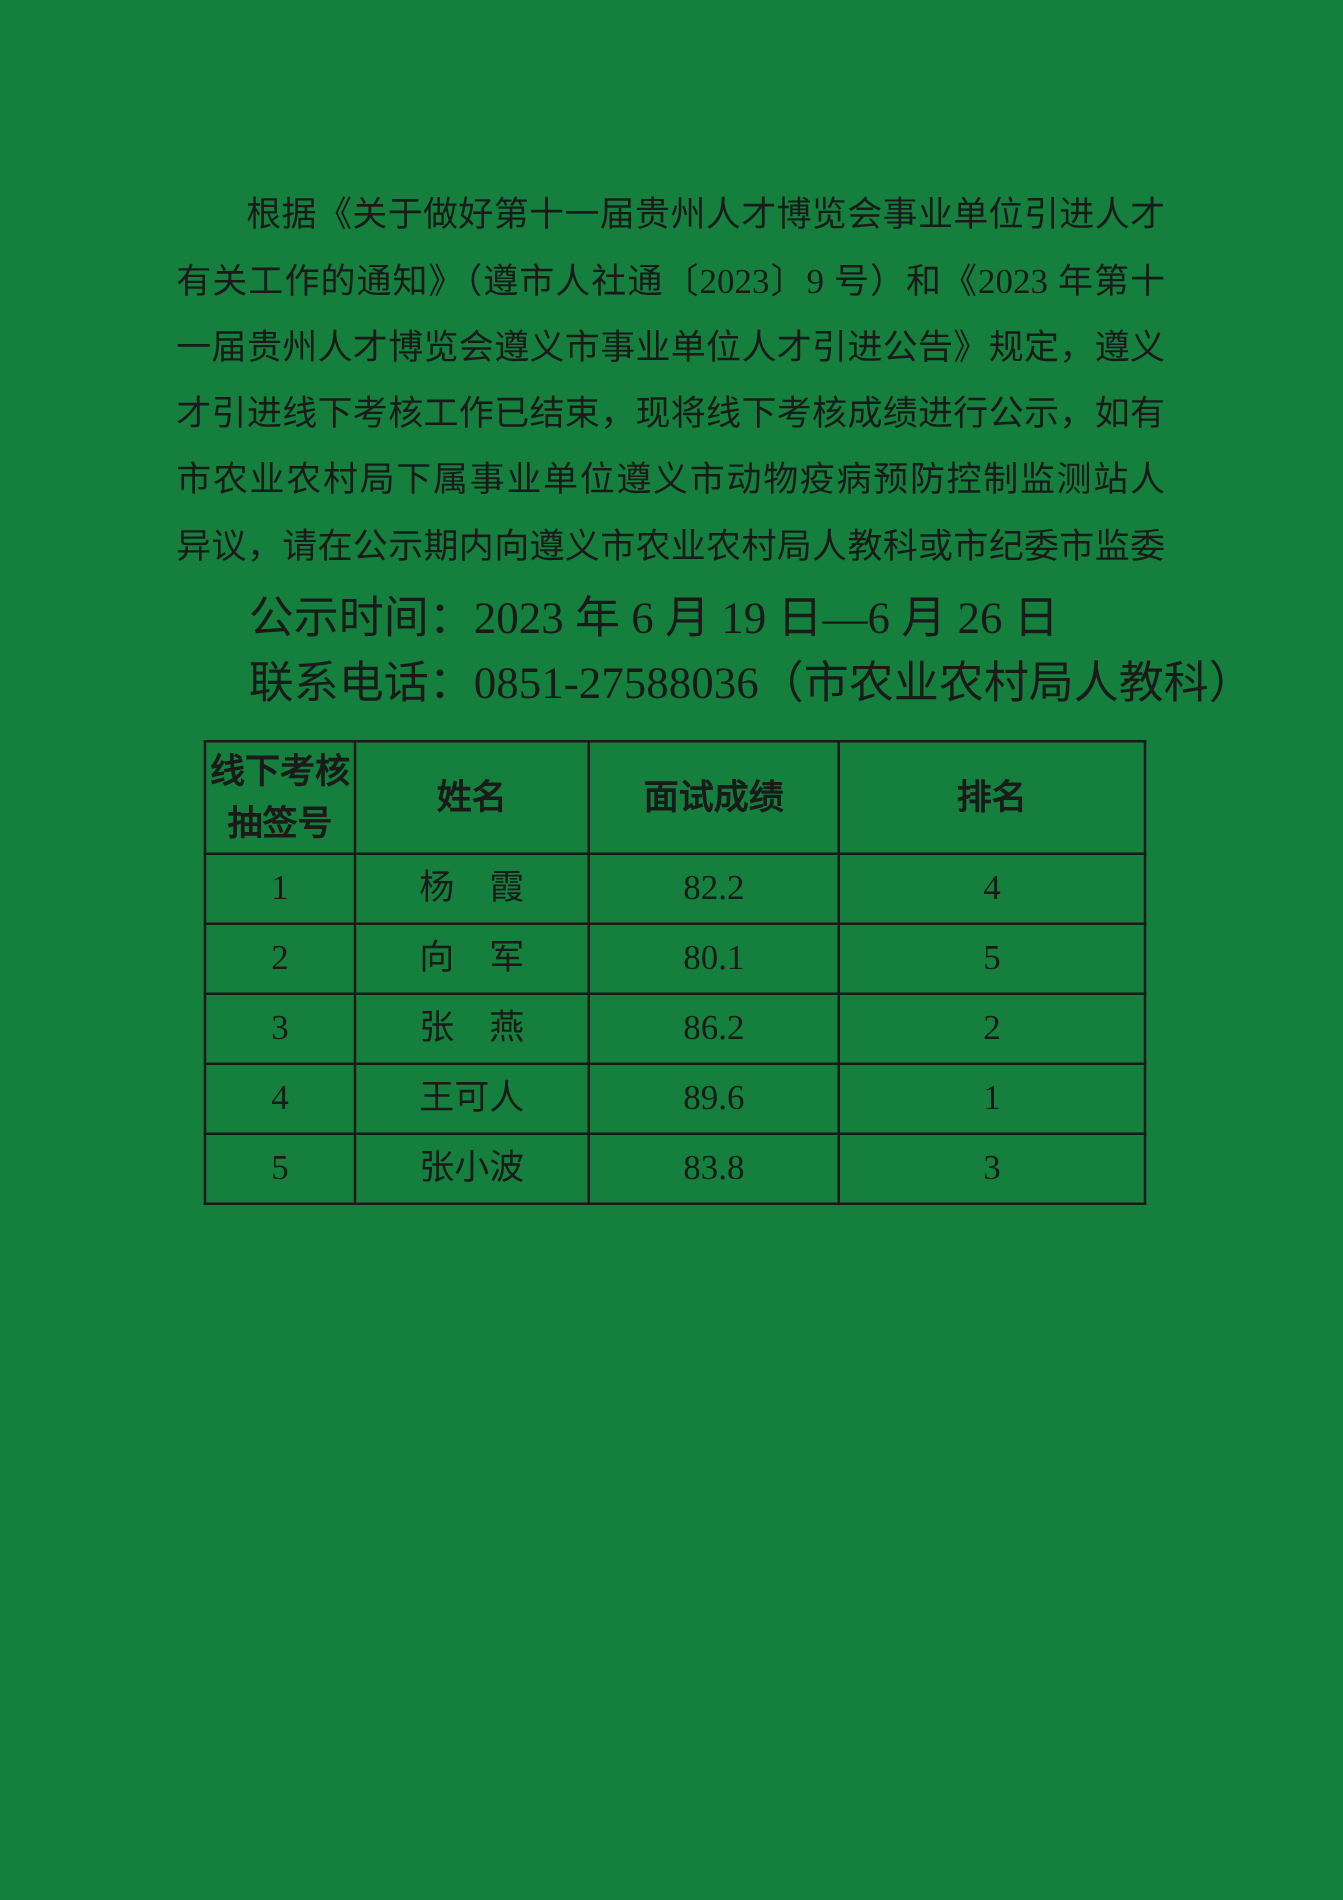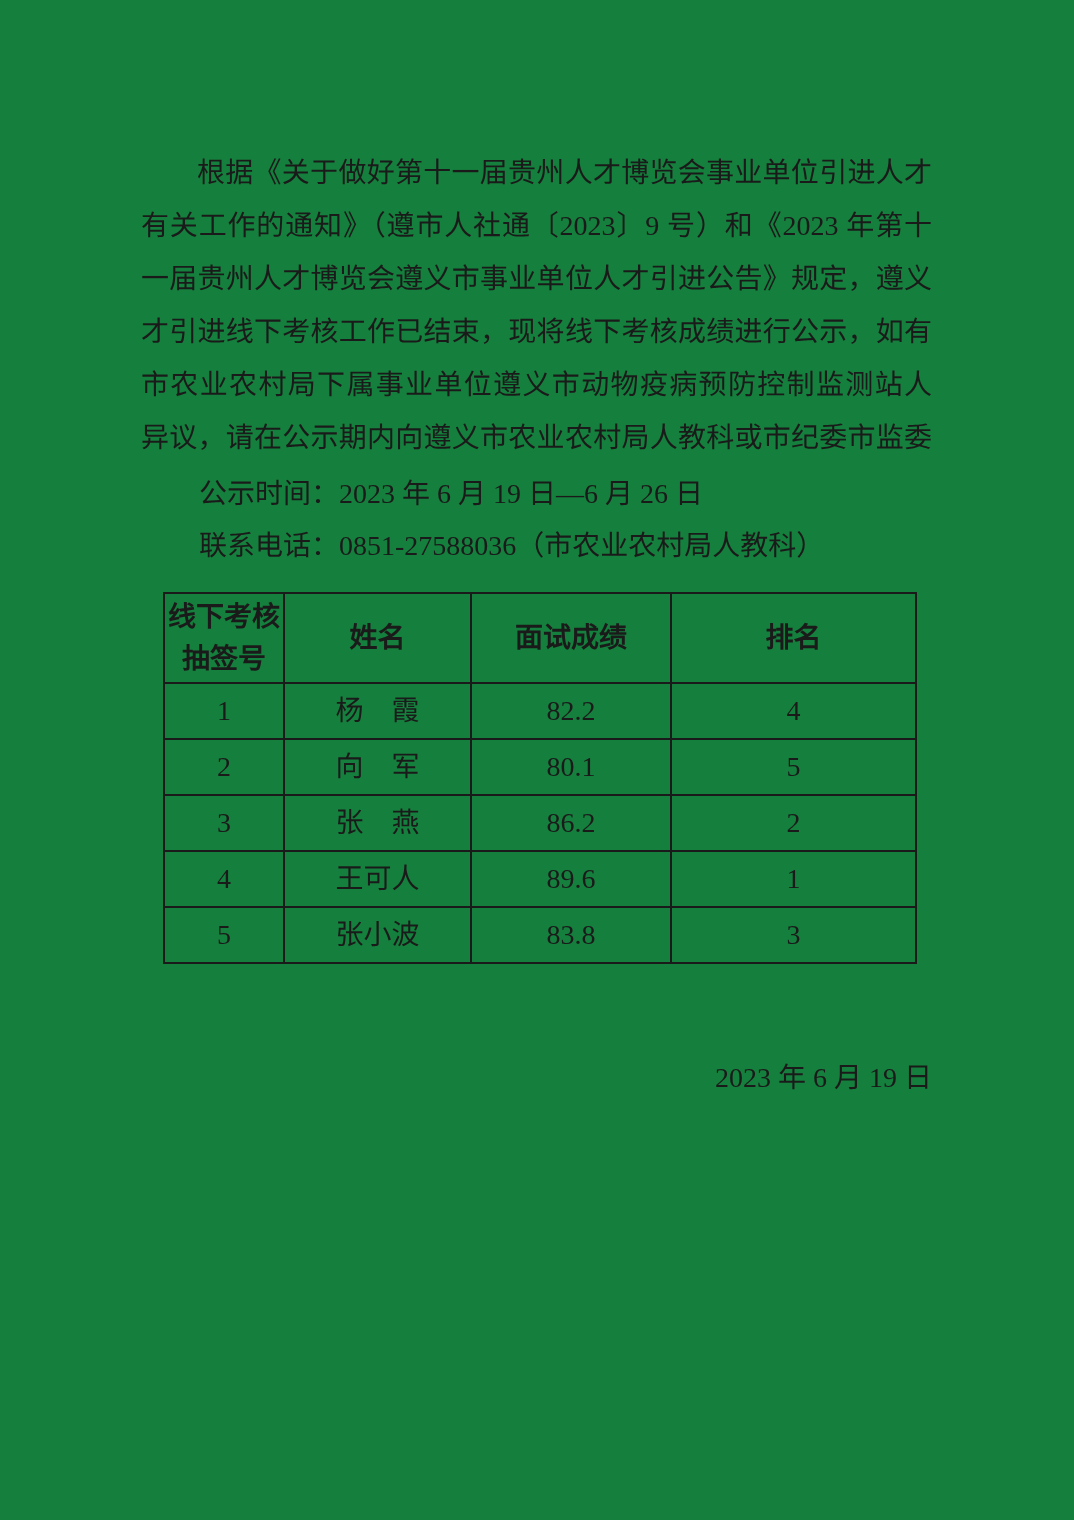"公示时间：2023 年 6 月 19" .info-line { font-size: 28px -> 36px }
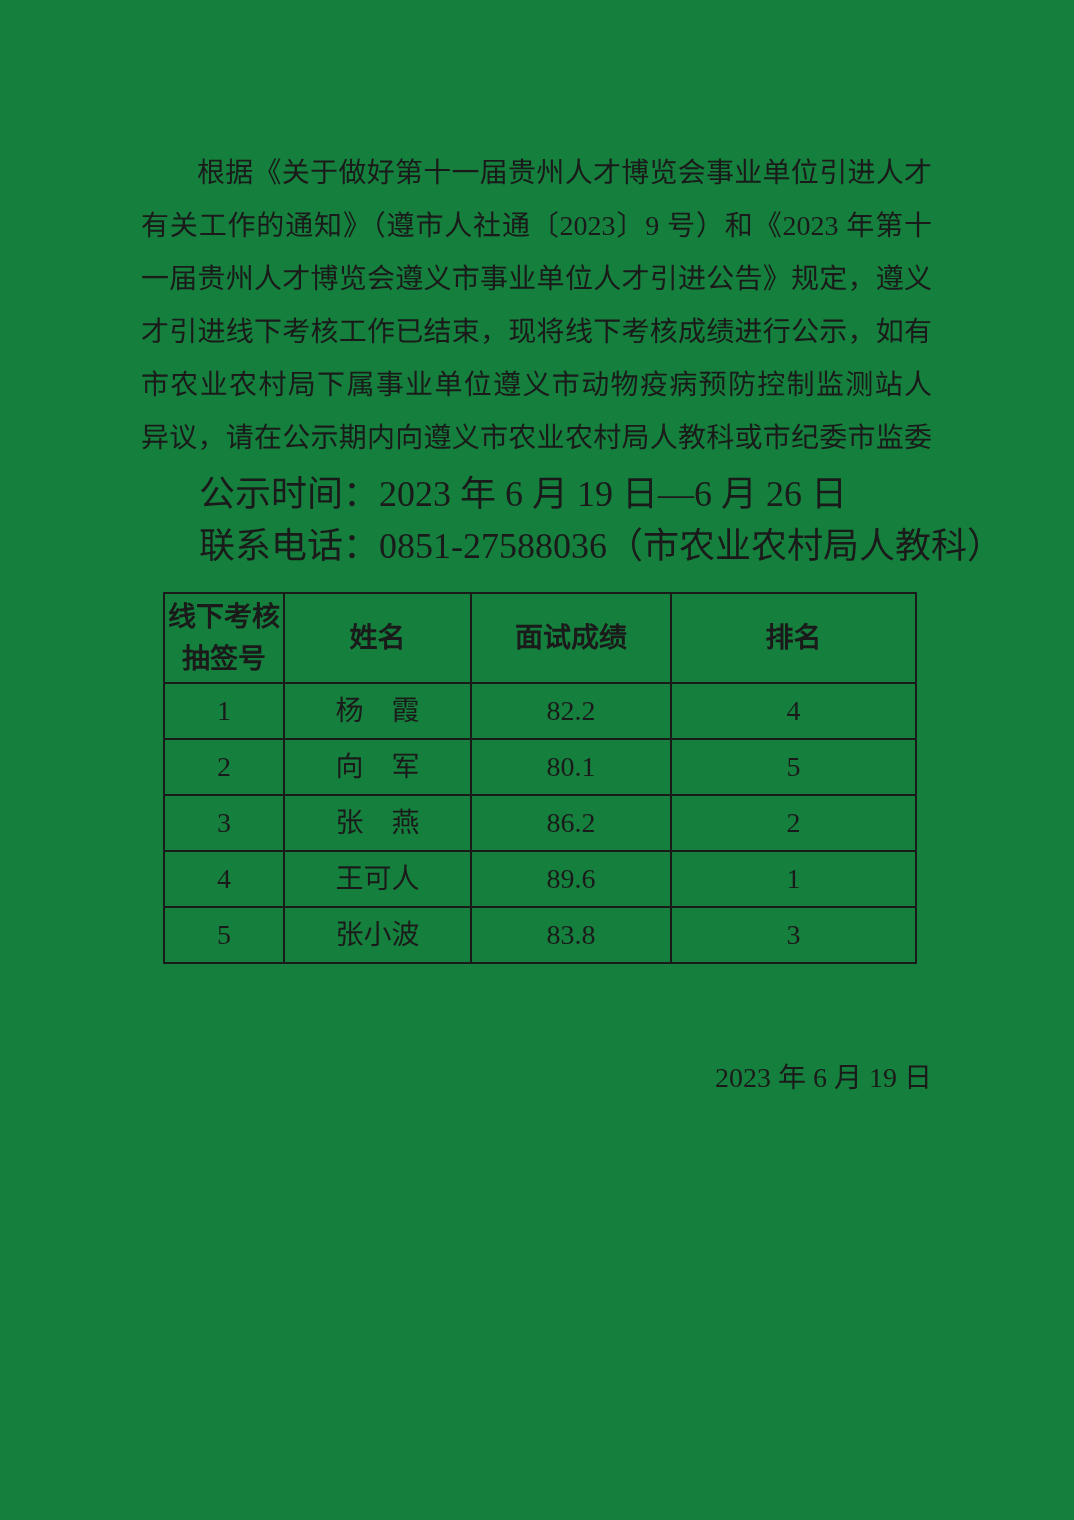"2023 年 6 月 19 日" div.sign-date { html: <div>2023 年 6 月 19 日</div> -> none }
